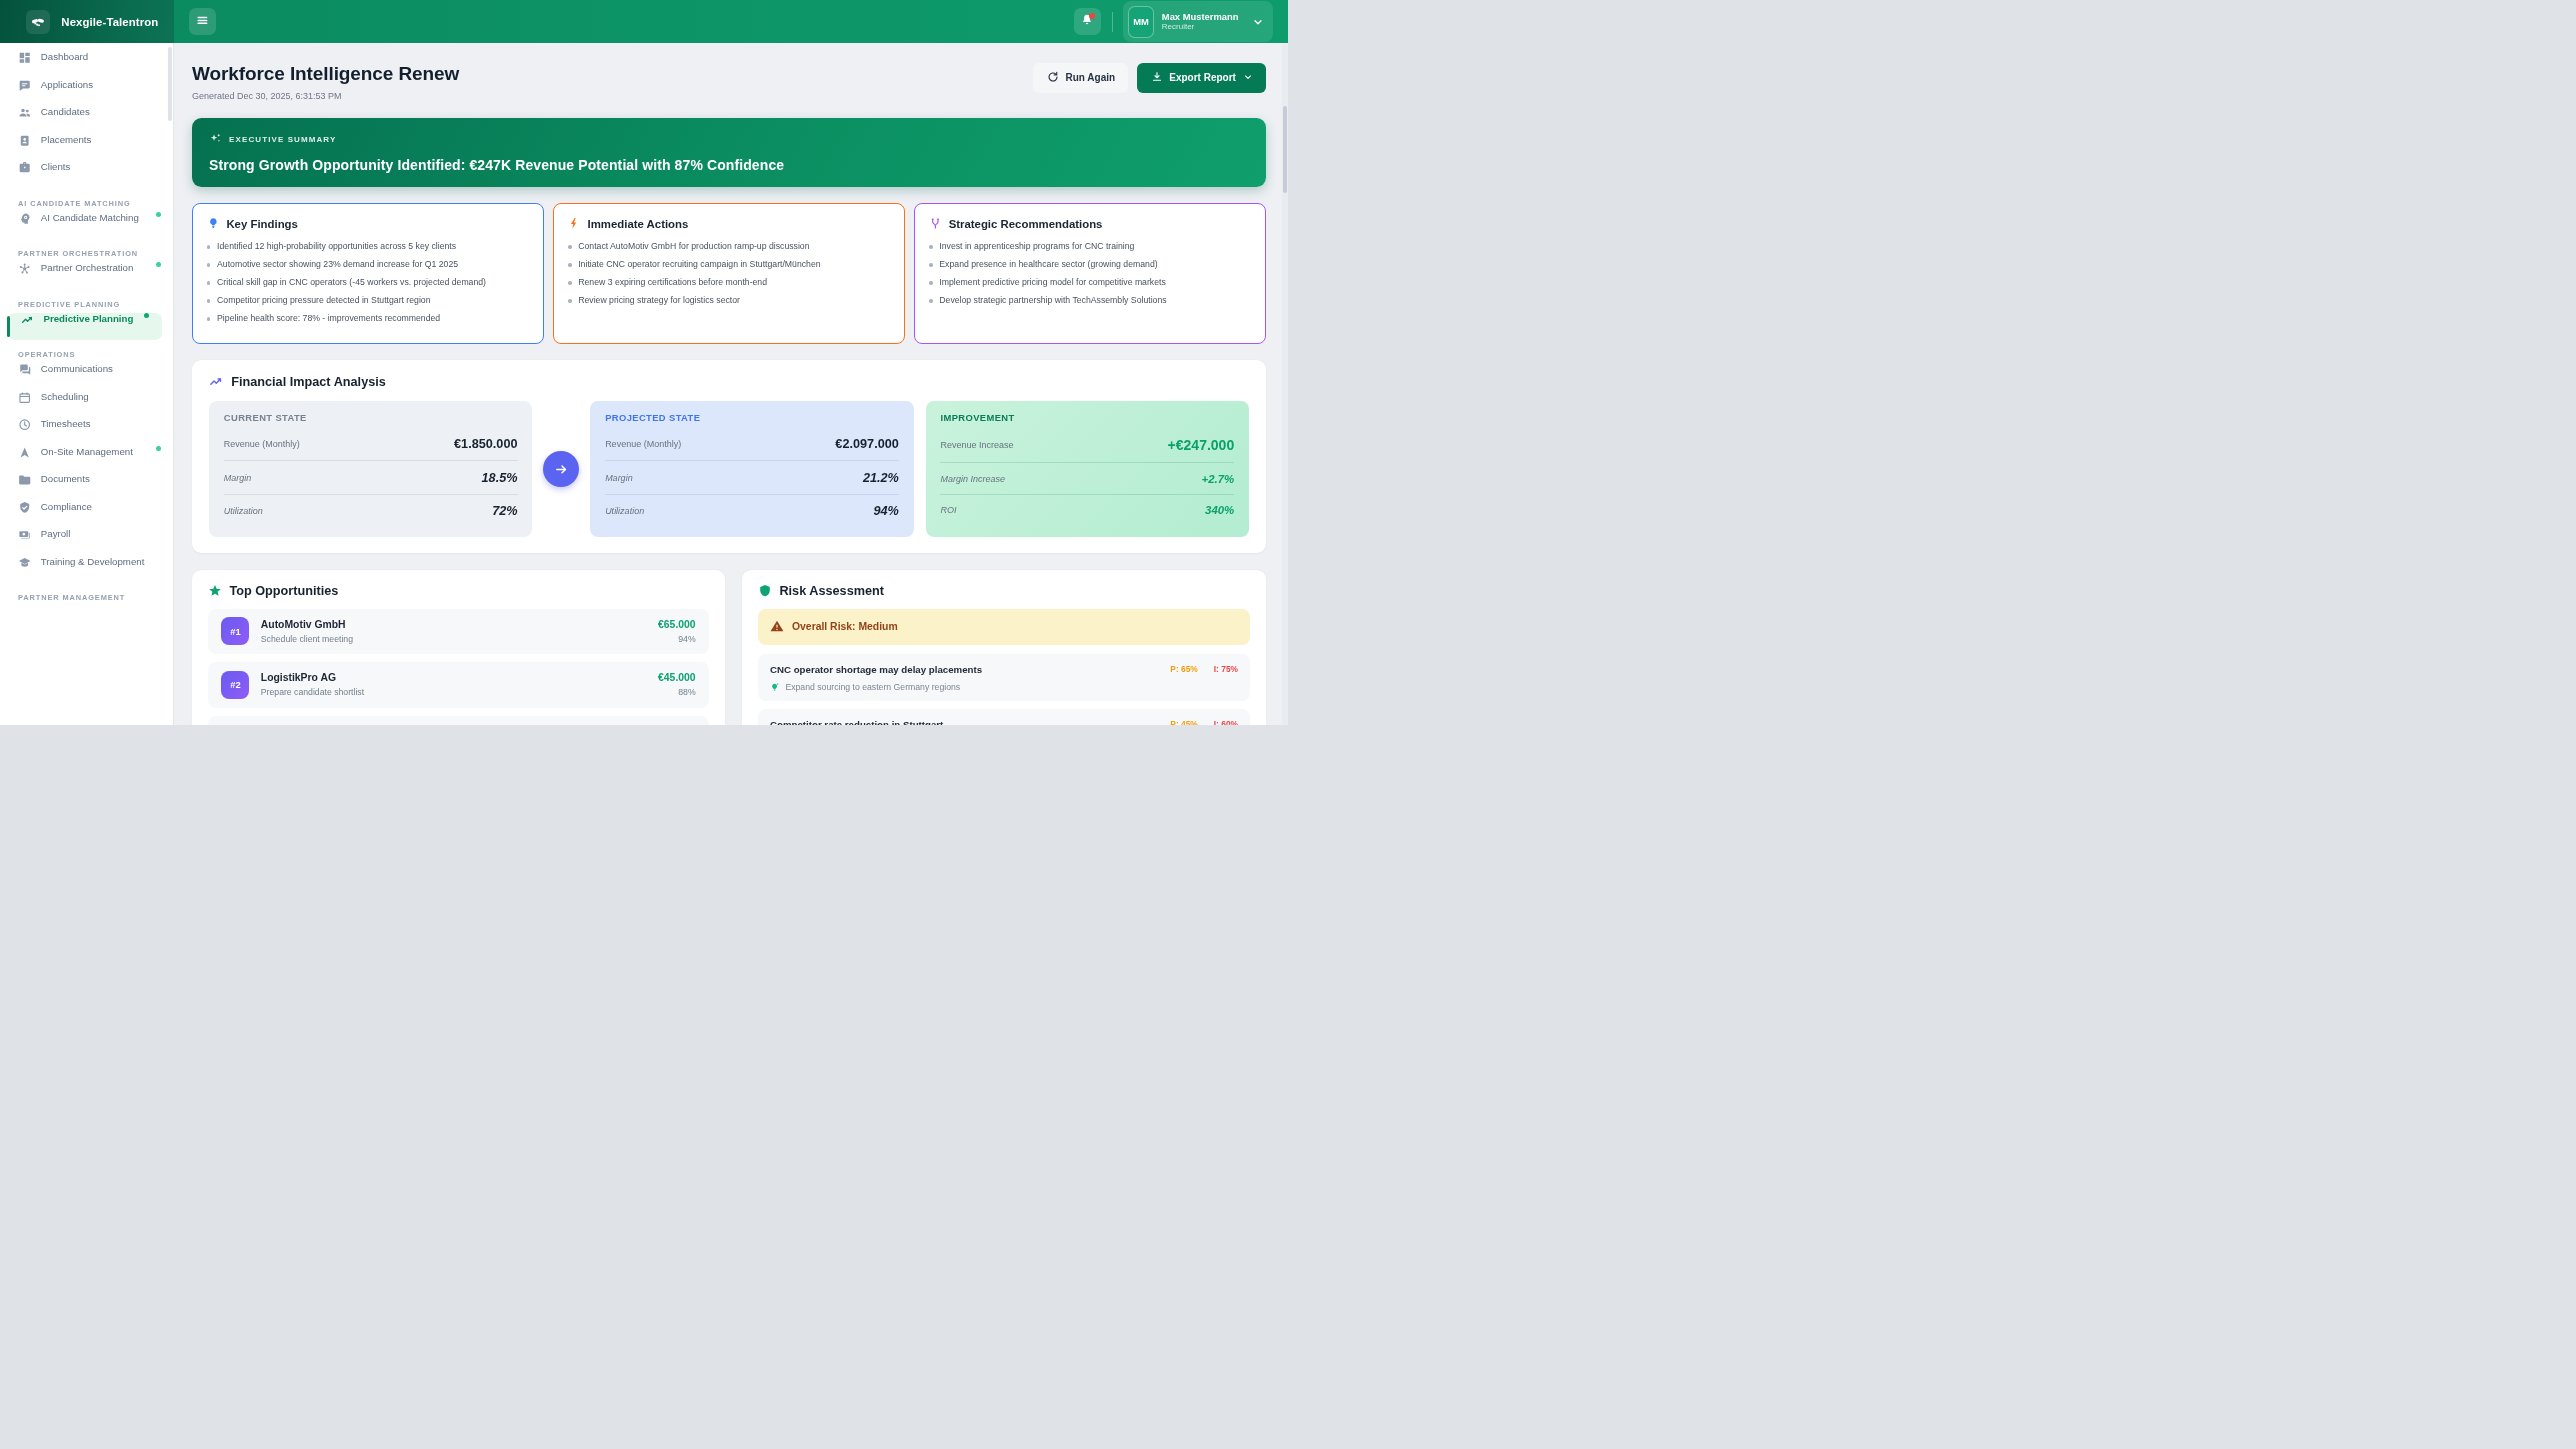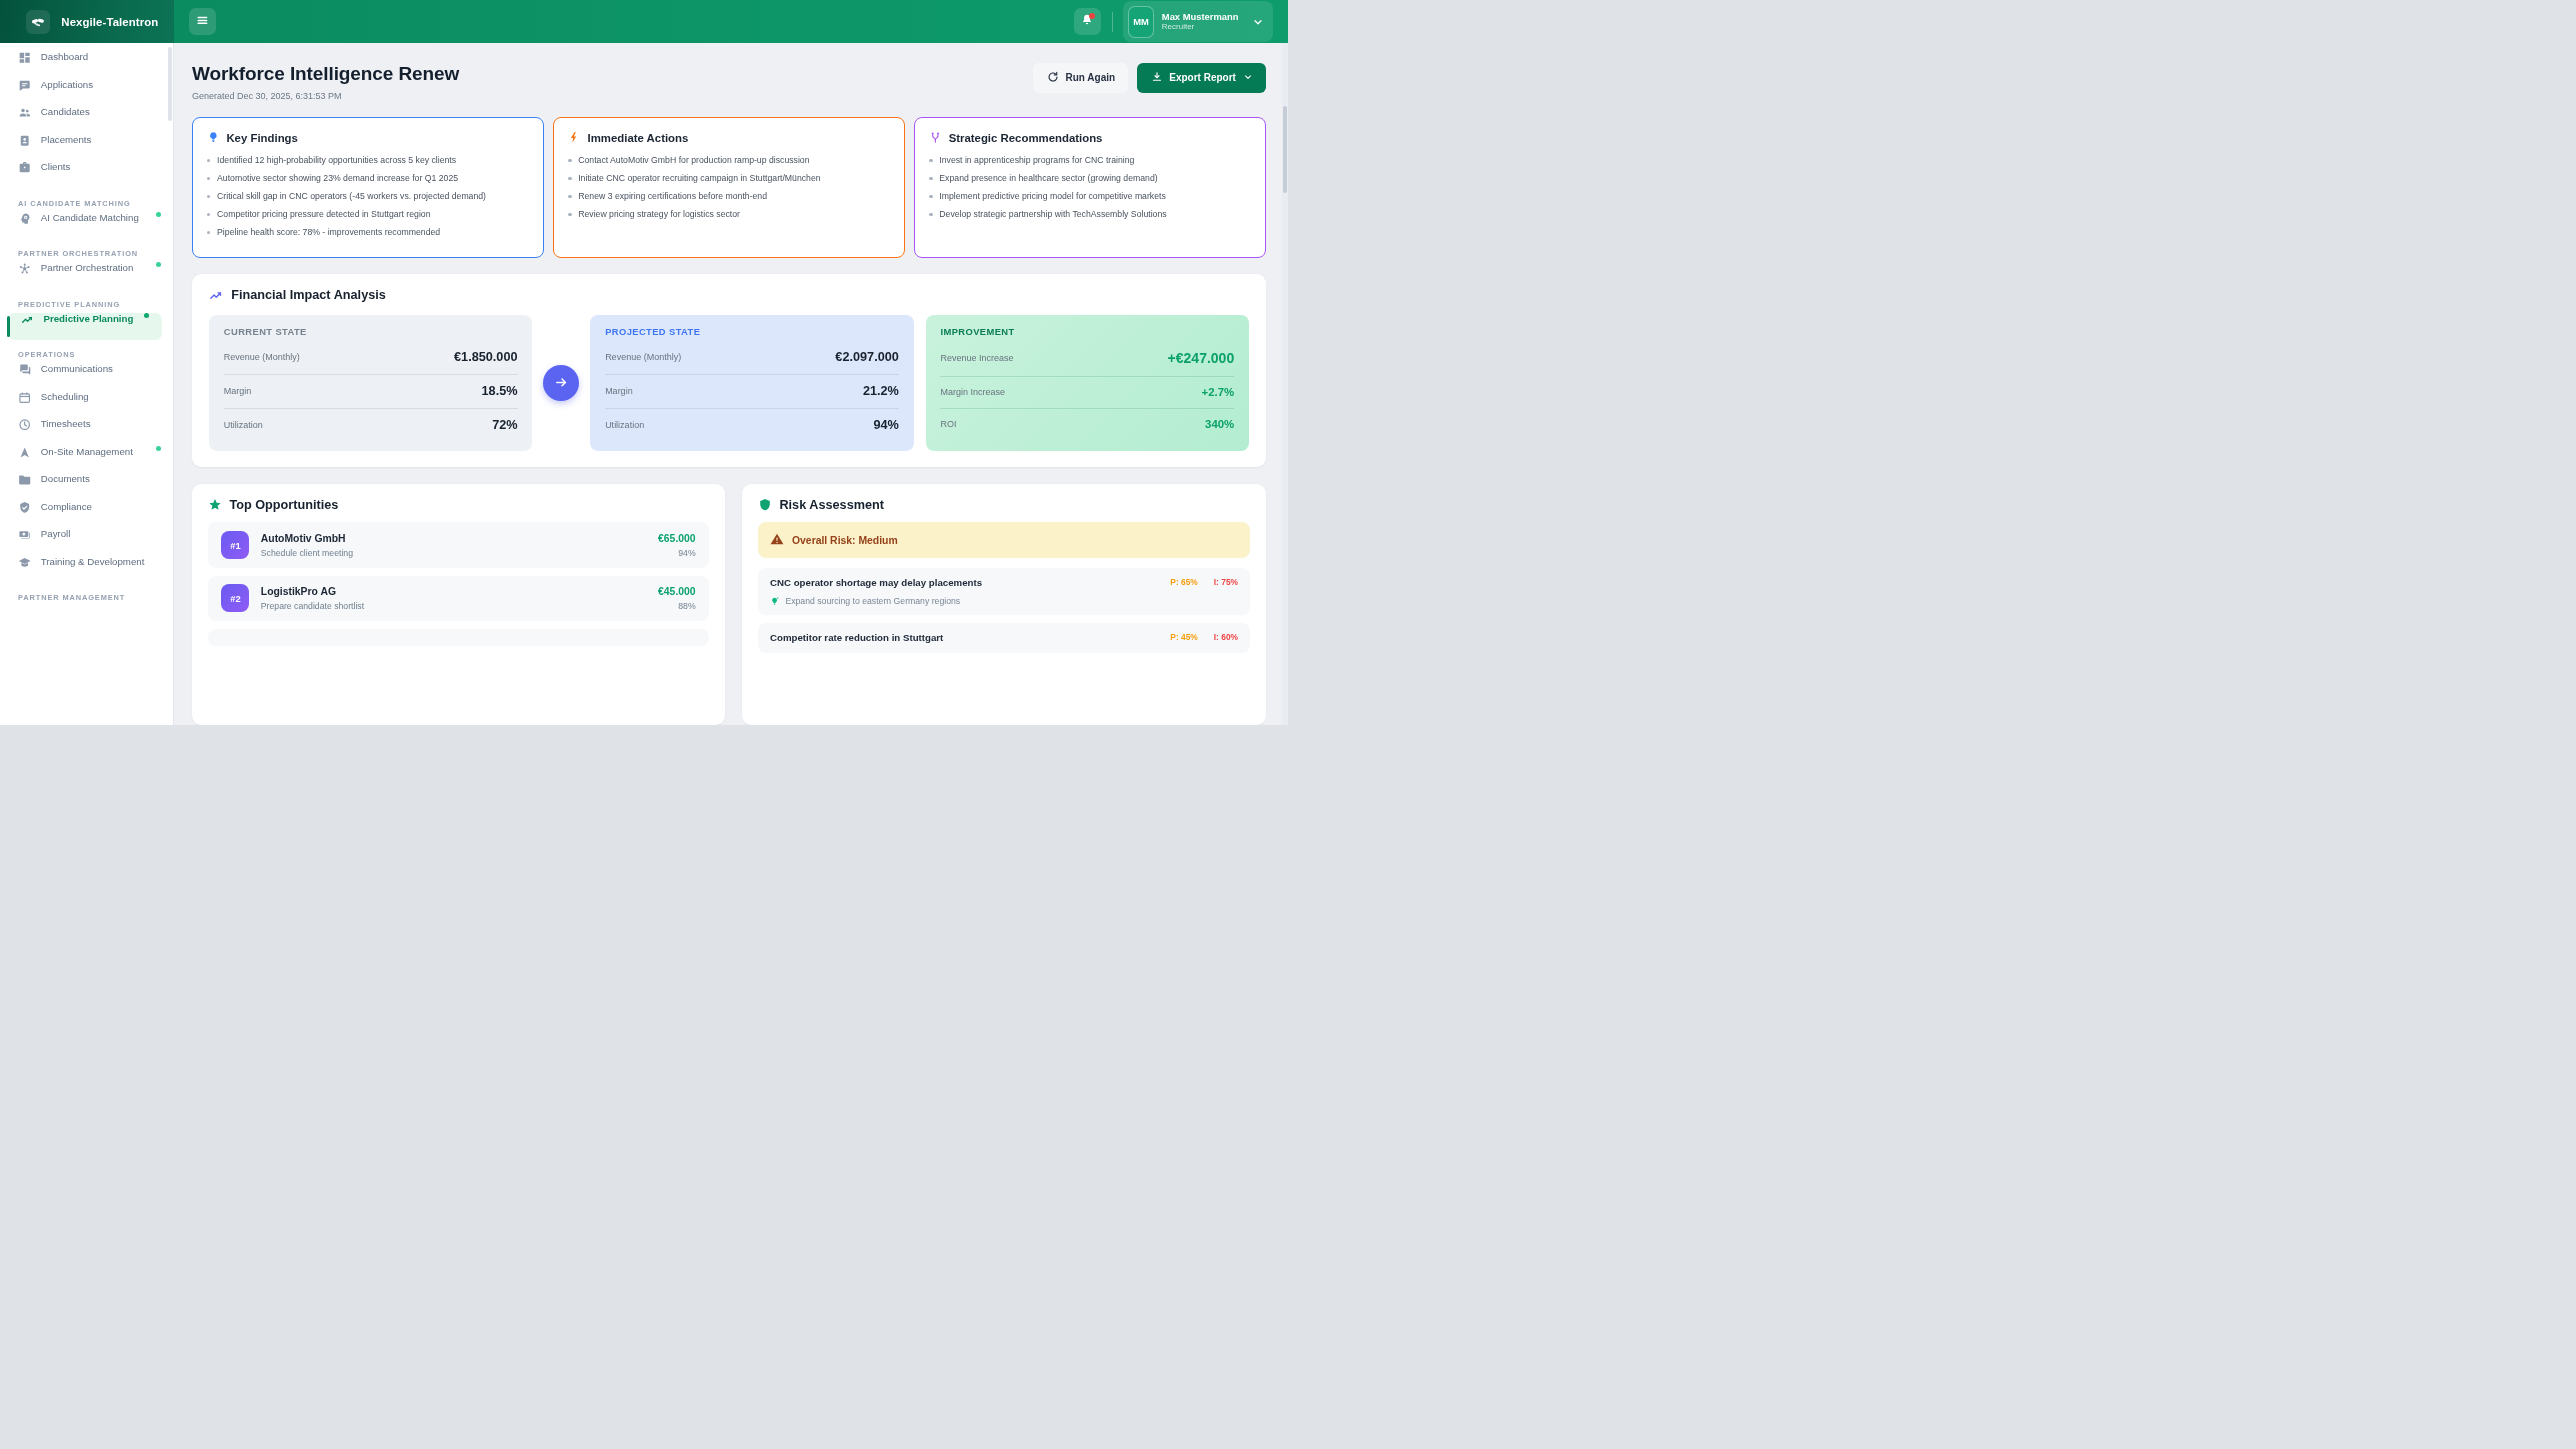"EXECUTIVE SUMMARY" section.exec { html: none -> <section> <div> <span><svg> <path></path> <path></path> <path></path> </svg></span> <span>EXECUTIVE SUMMARY</span> </div> <div>Strong Growth Opportunity Identified: €247K Revenue Potential with 87% Confidence</div> </section> }
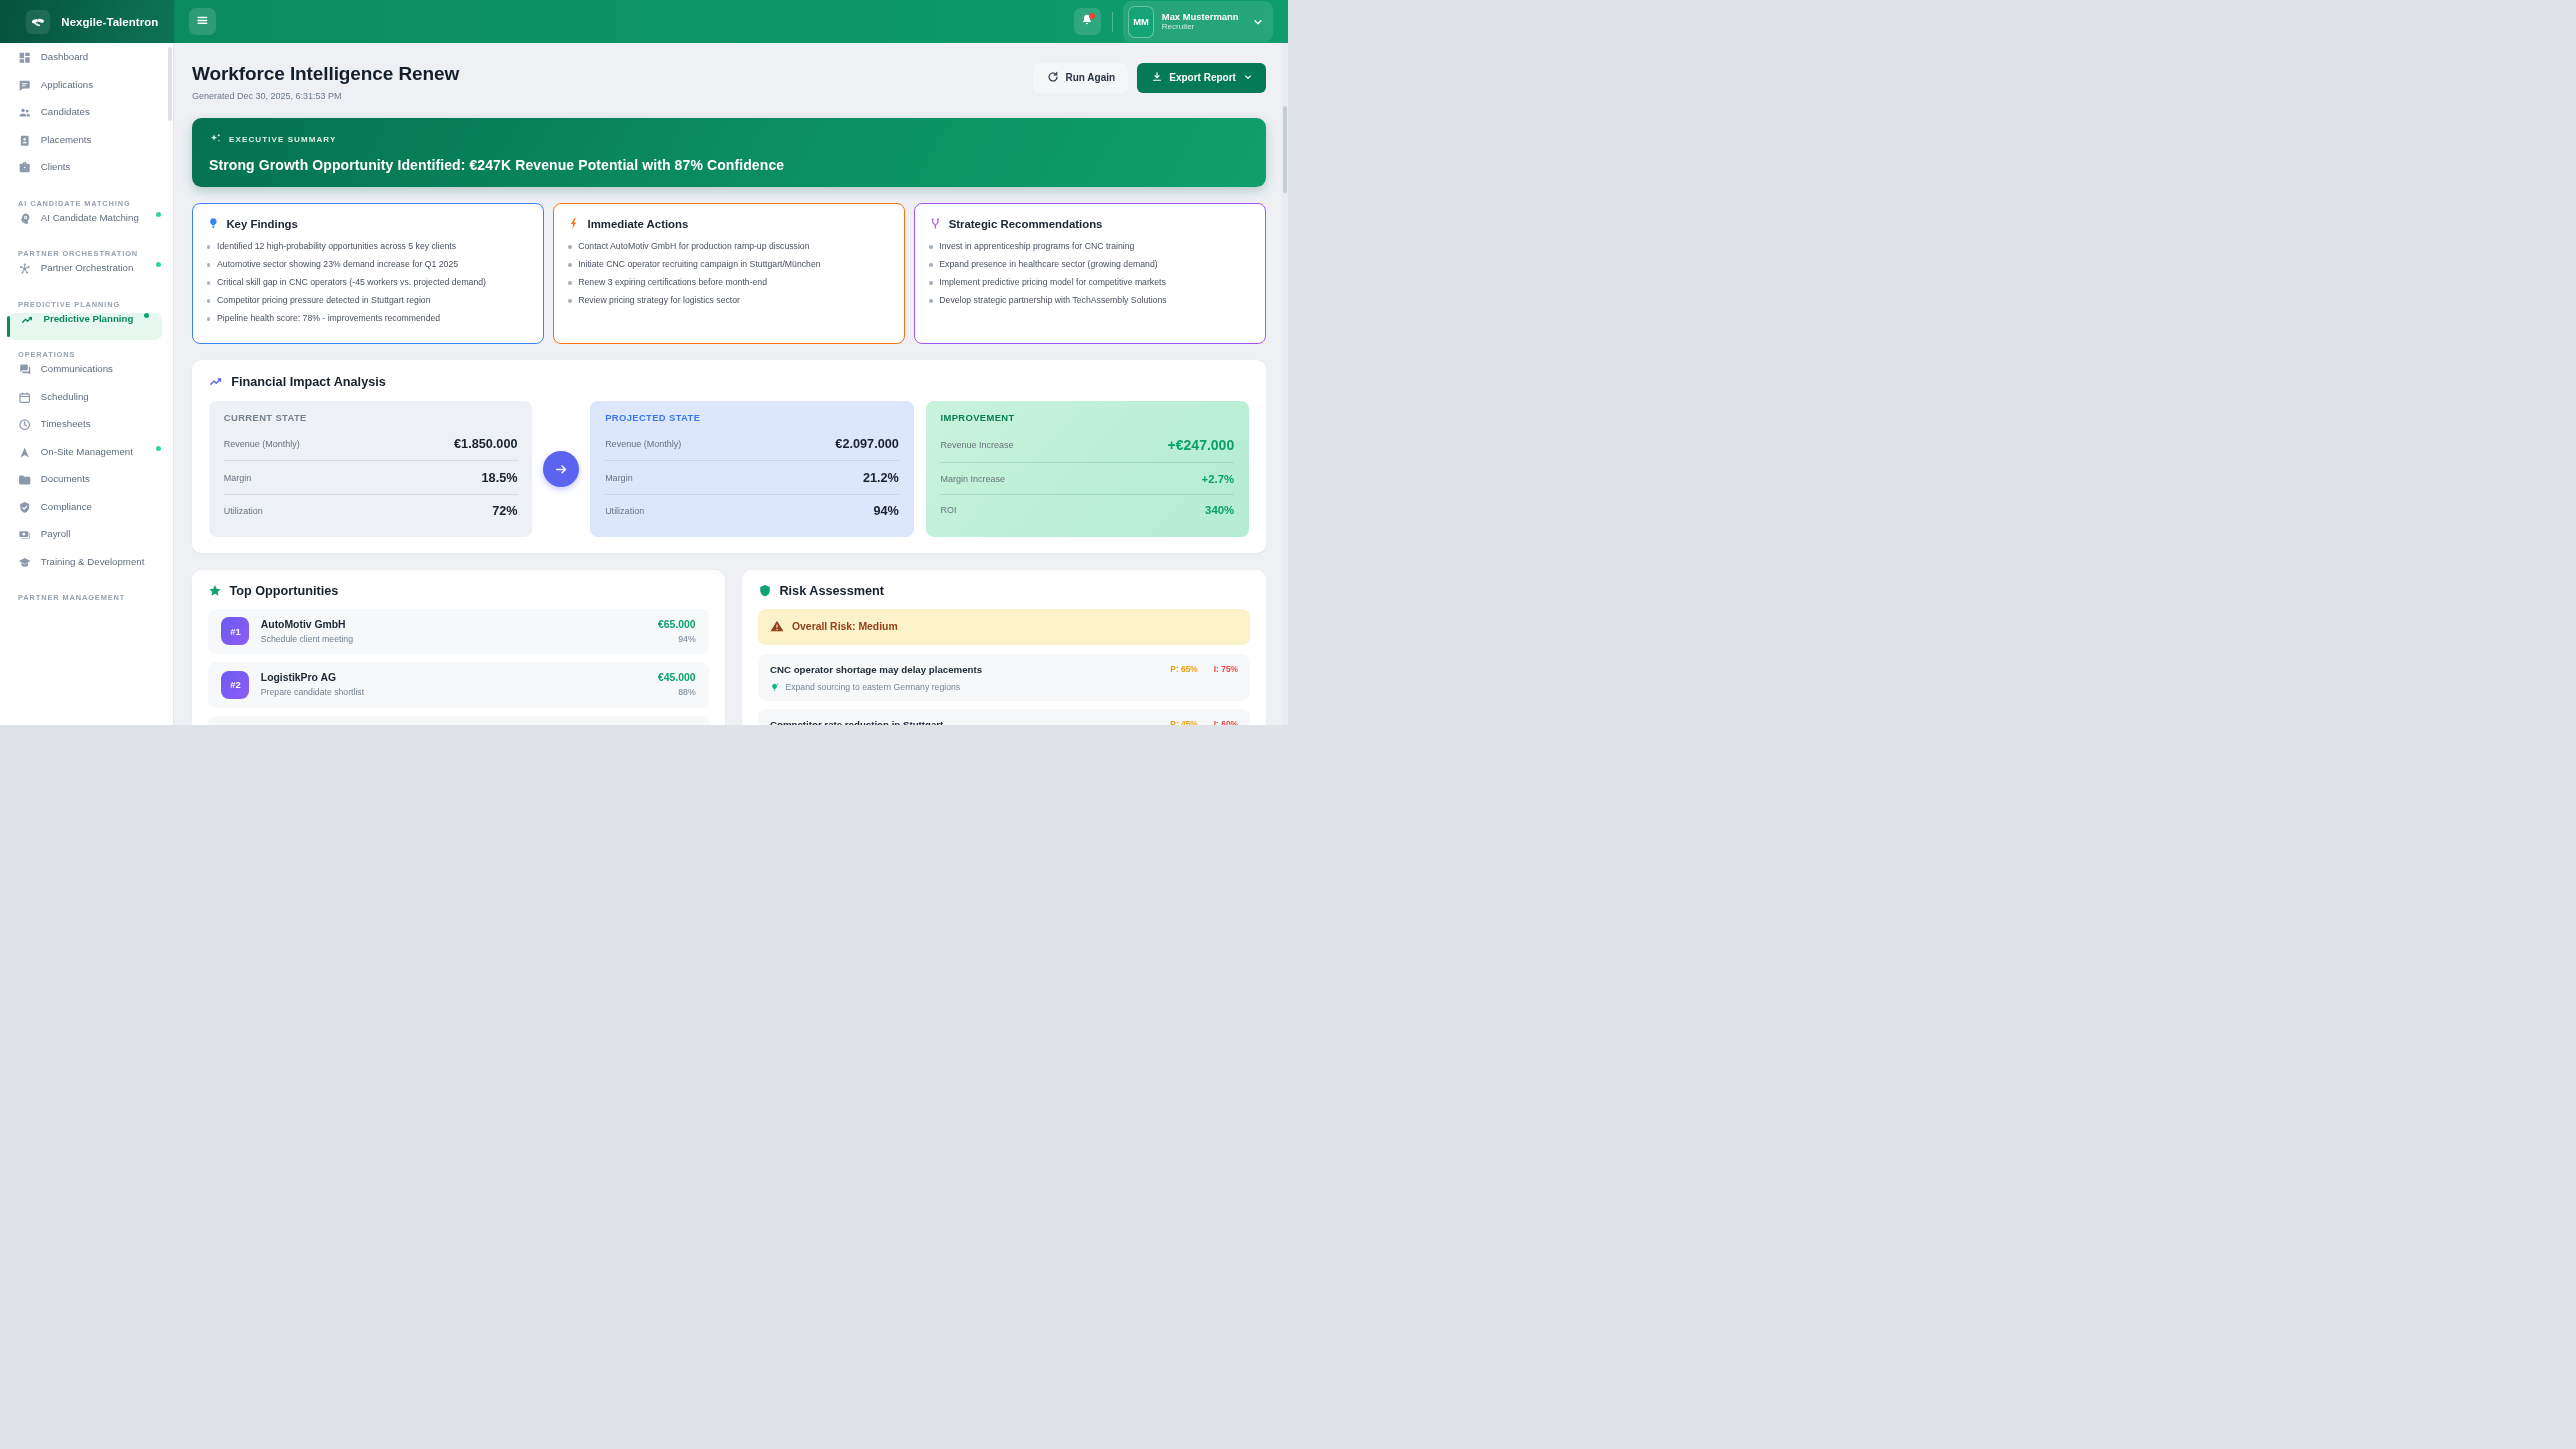"Margin" .m-row + .m-row { font-style: none -> italic }
